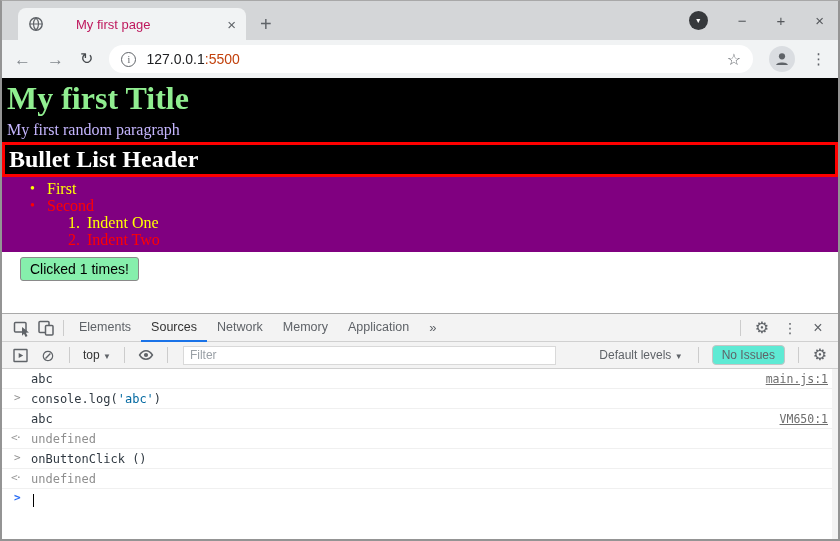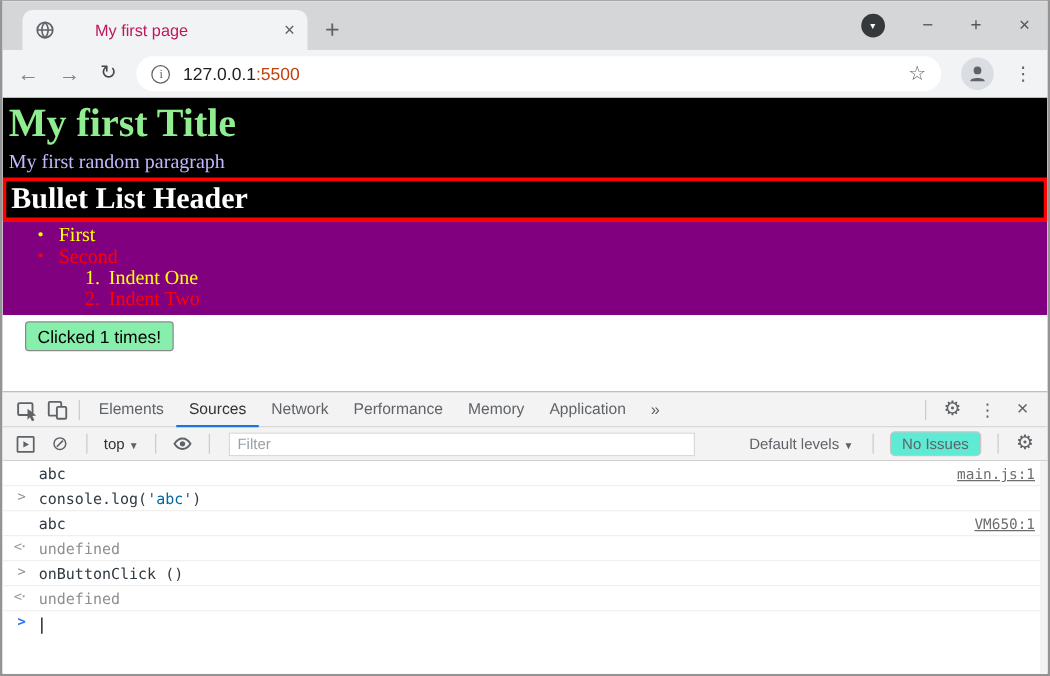"Performance" span.dt-tab { html: <span>Performance</span> -> none }
